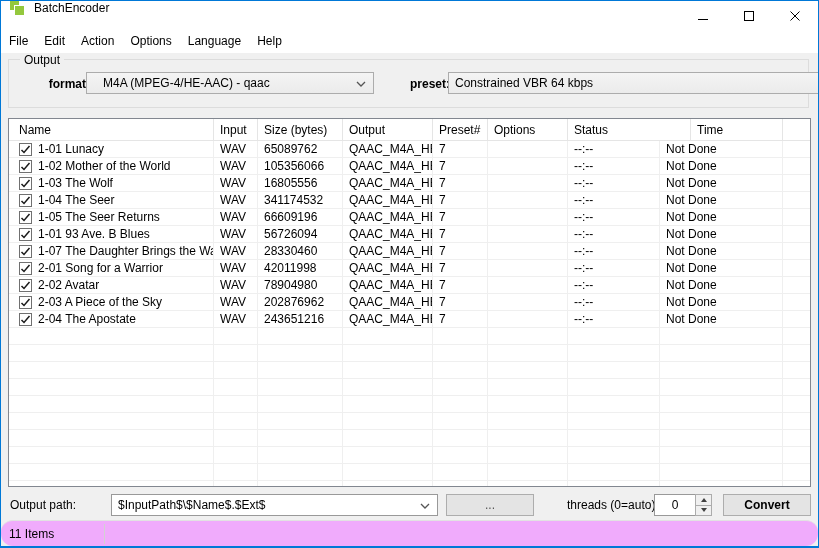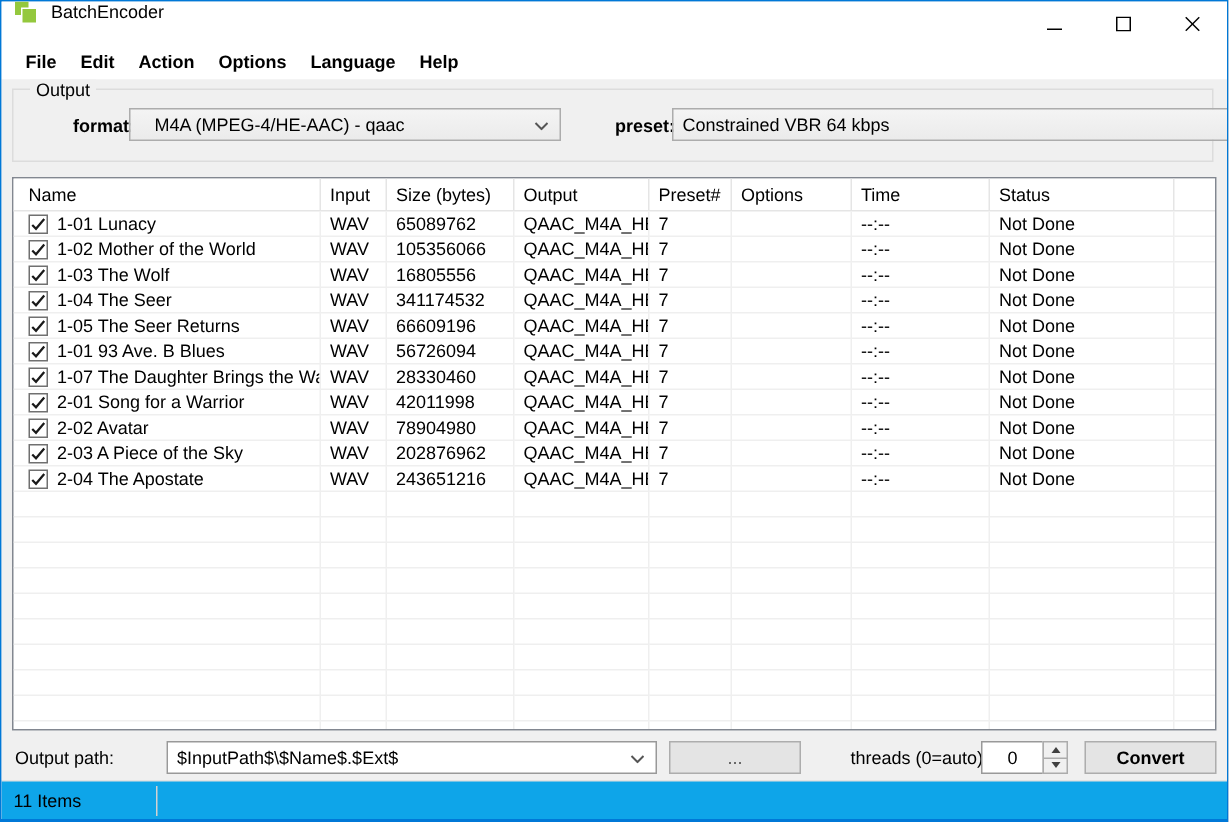"File" .menubar { font-weight: bold -> none; padding-left: 8px -> 0 }
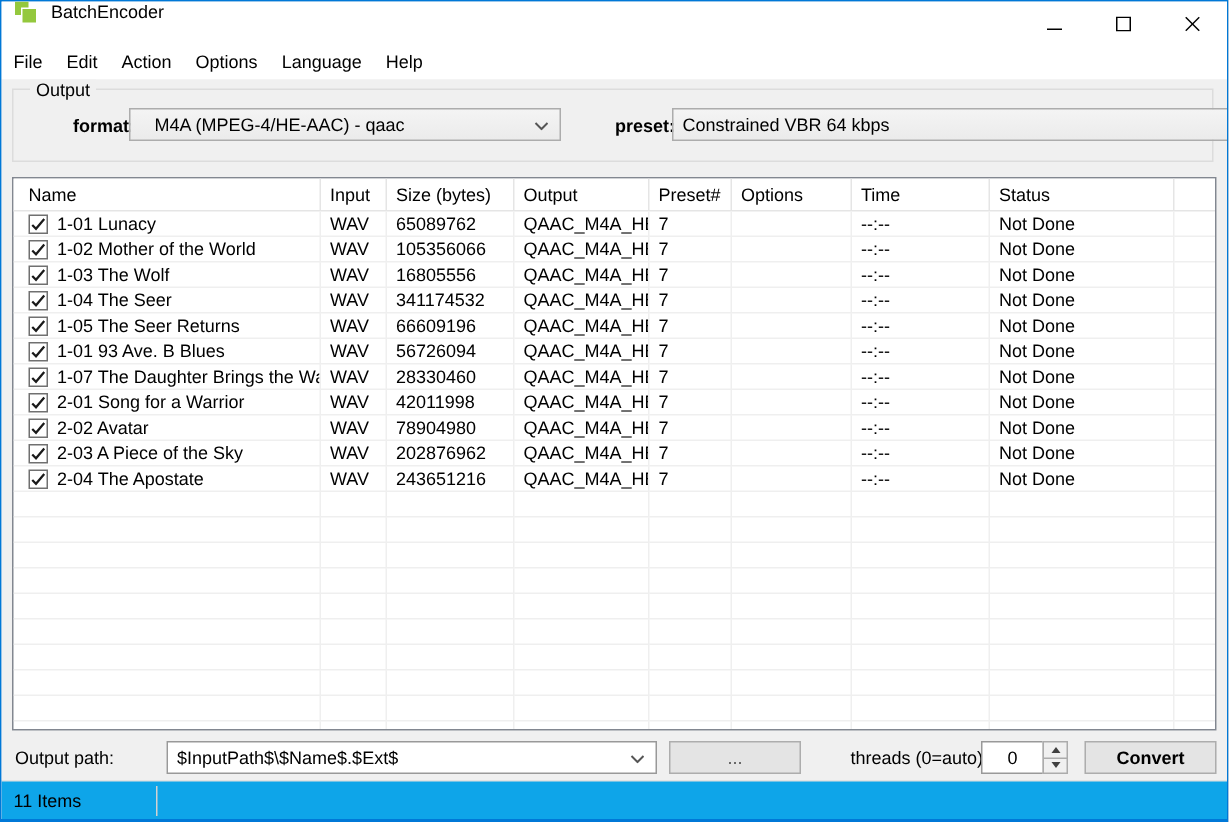"Time" div.hcell { order: before "Status" -> after "Status" }
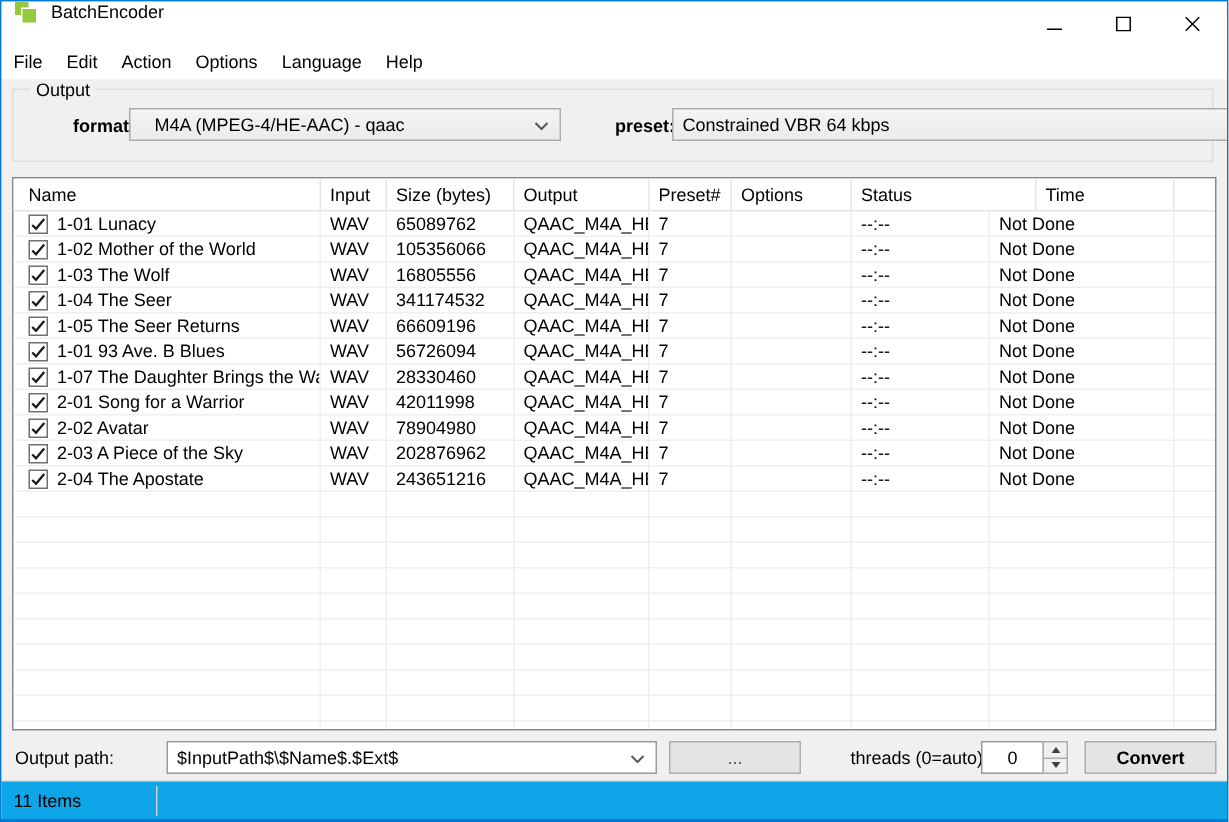"11 Items" .statusbar { background: #0ea5e9 -> #f0abfc; border-radius: none -> 12px }
